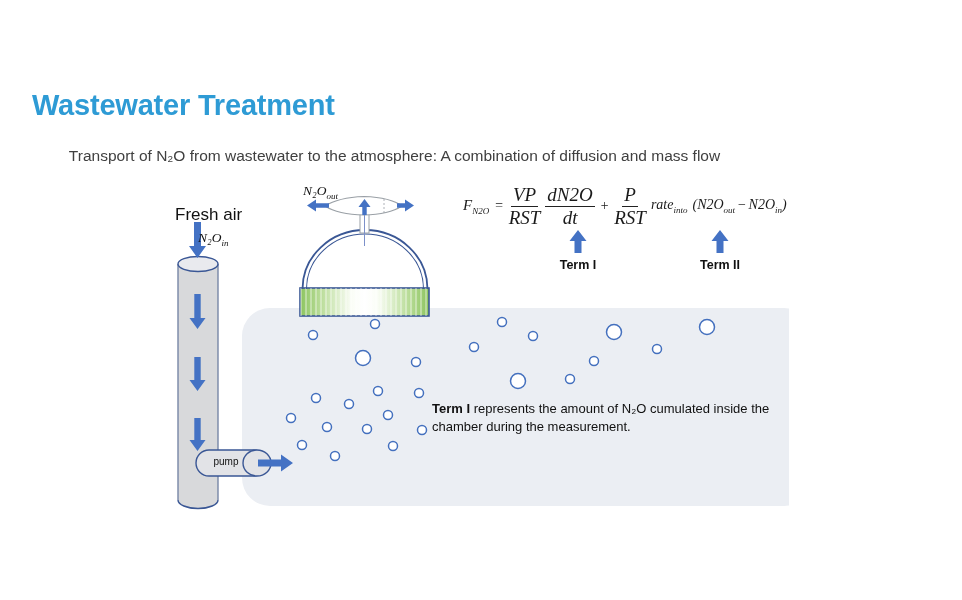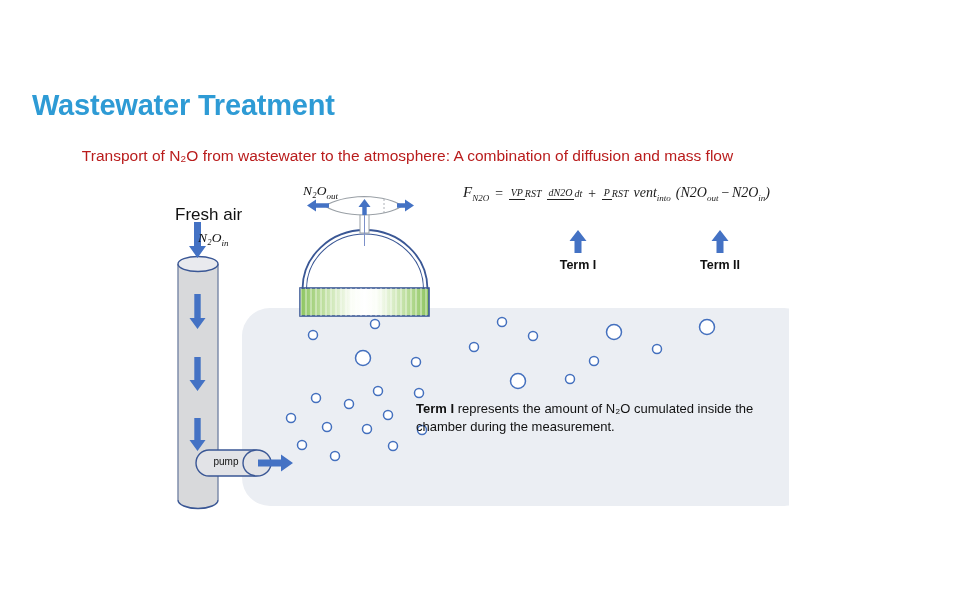"Transport of N₂O from wastewater" .subtitle { color: #b91c1c -> #404040; left: 13px -> 0 }
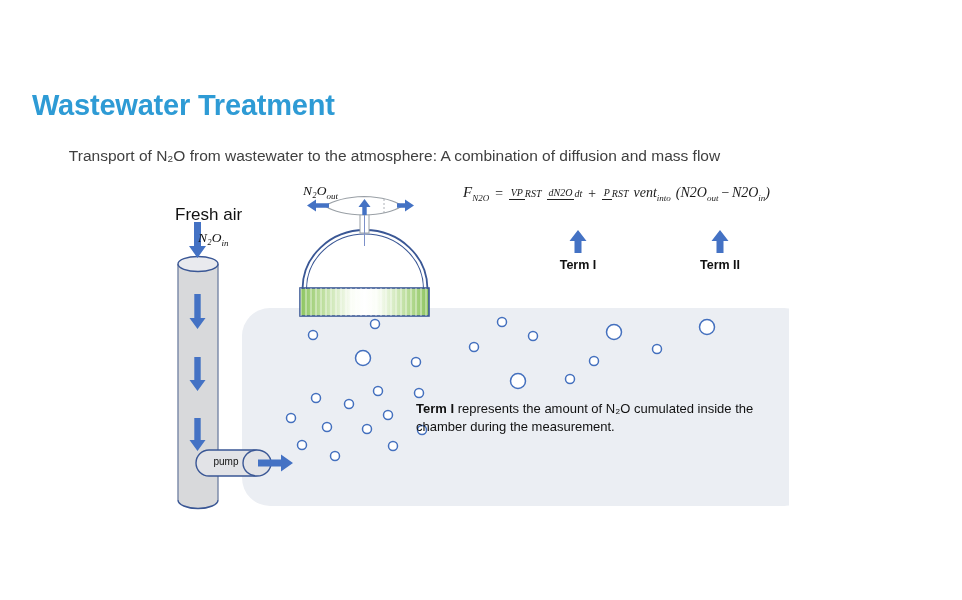"VP" .frac { flex-direction: none -> column; font-size: 10px -> 19px }
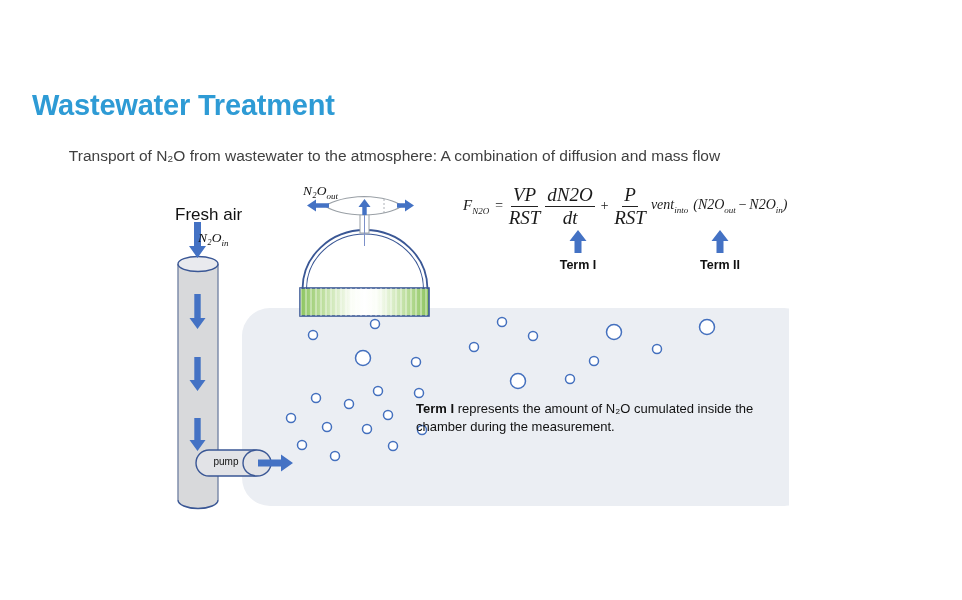"vent" span { text: vent -> rate }
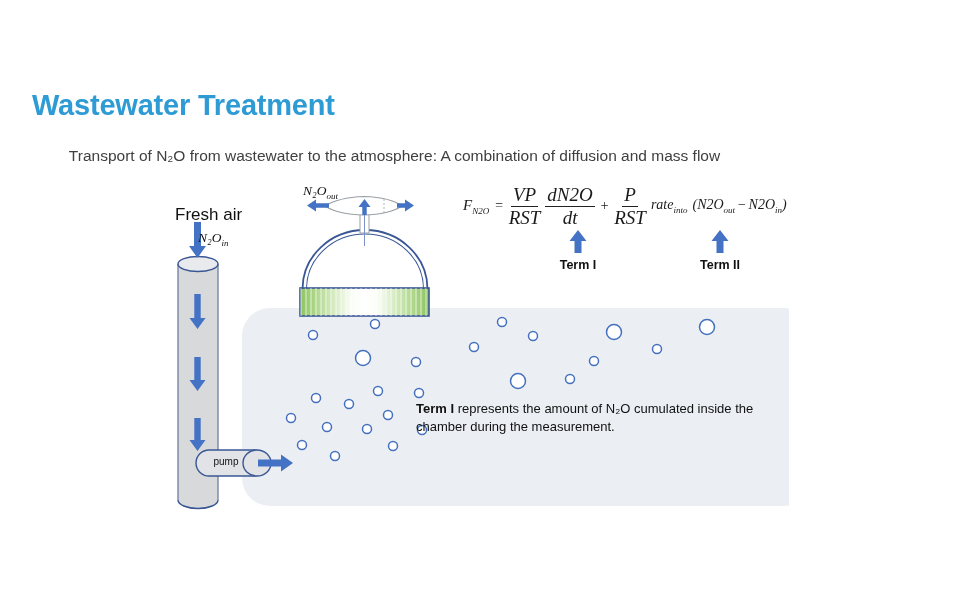"Term I represents the amount" .note { left: 416px -> 432px }
